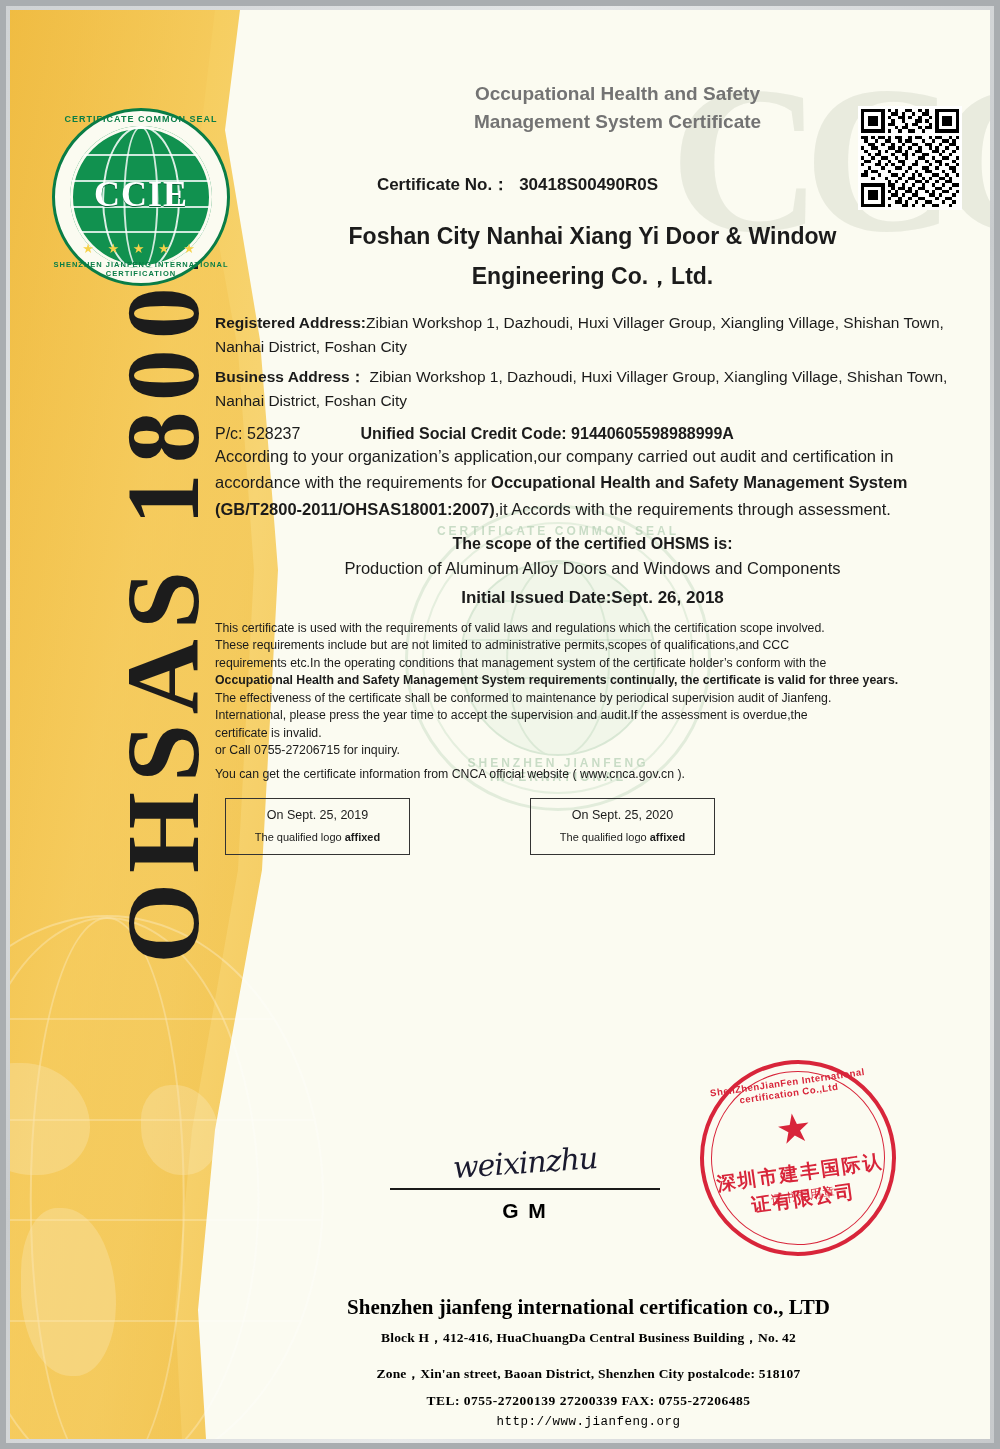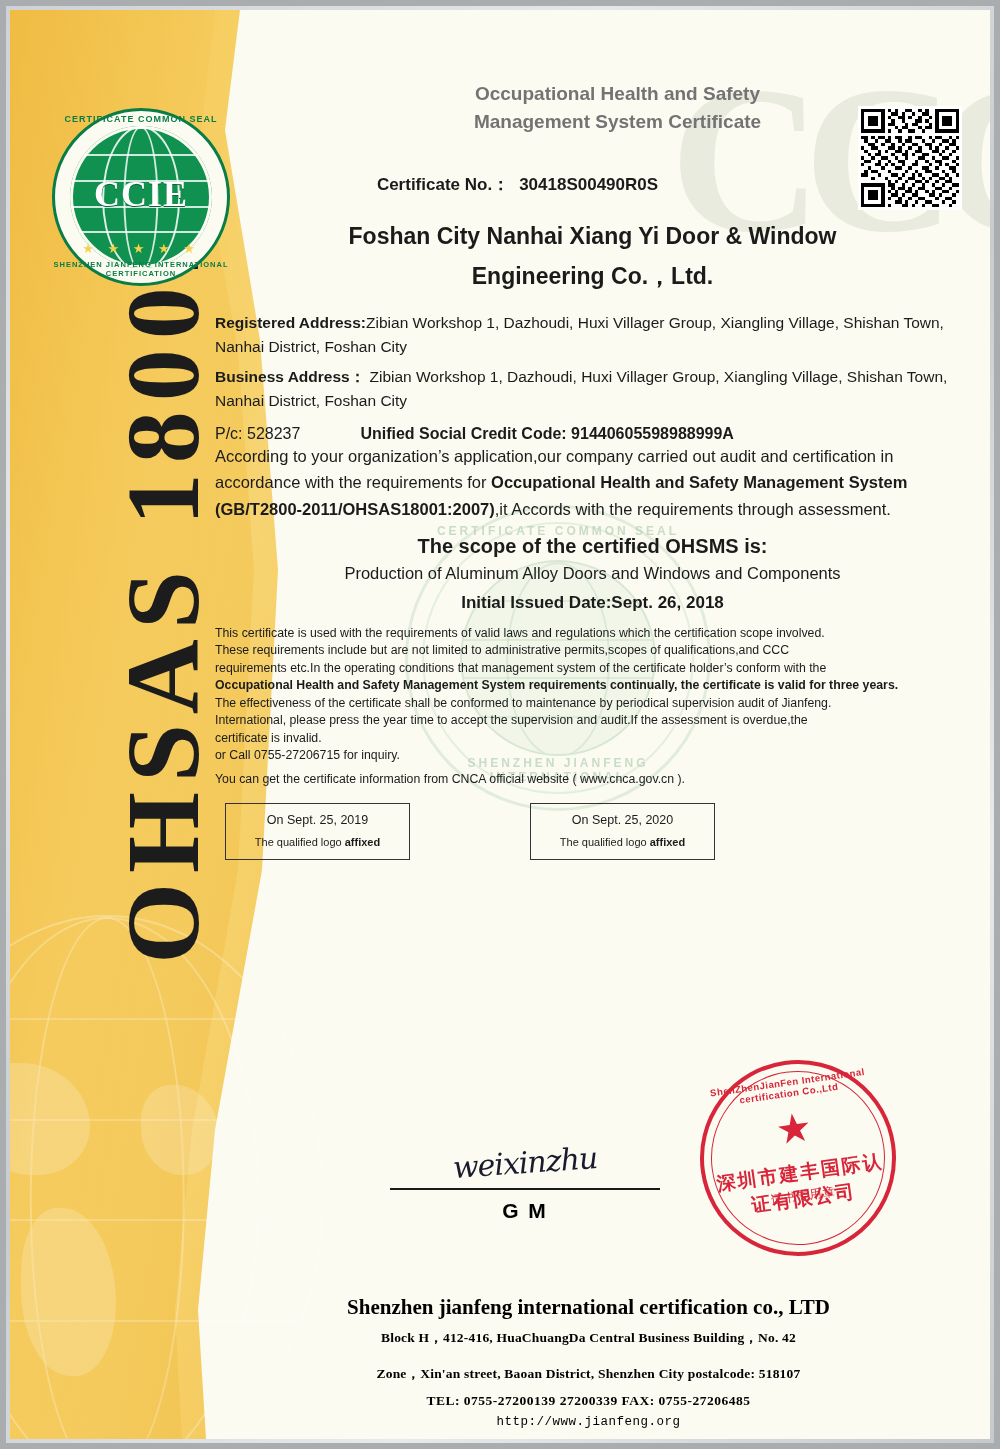"The scope of the certified" .scope-head { font-size: 20px -> 16px }
